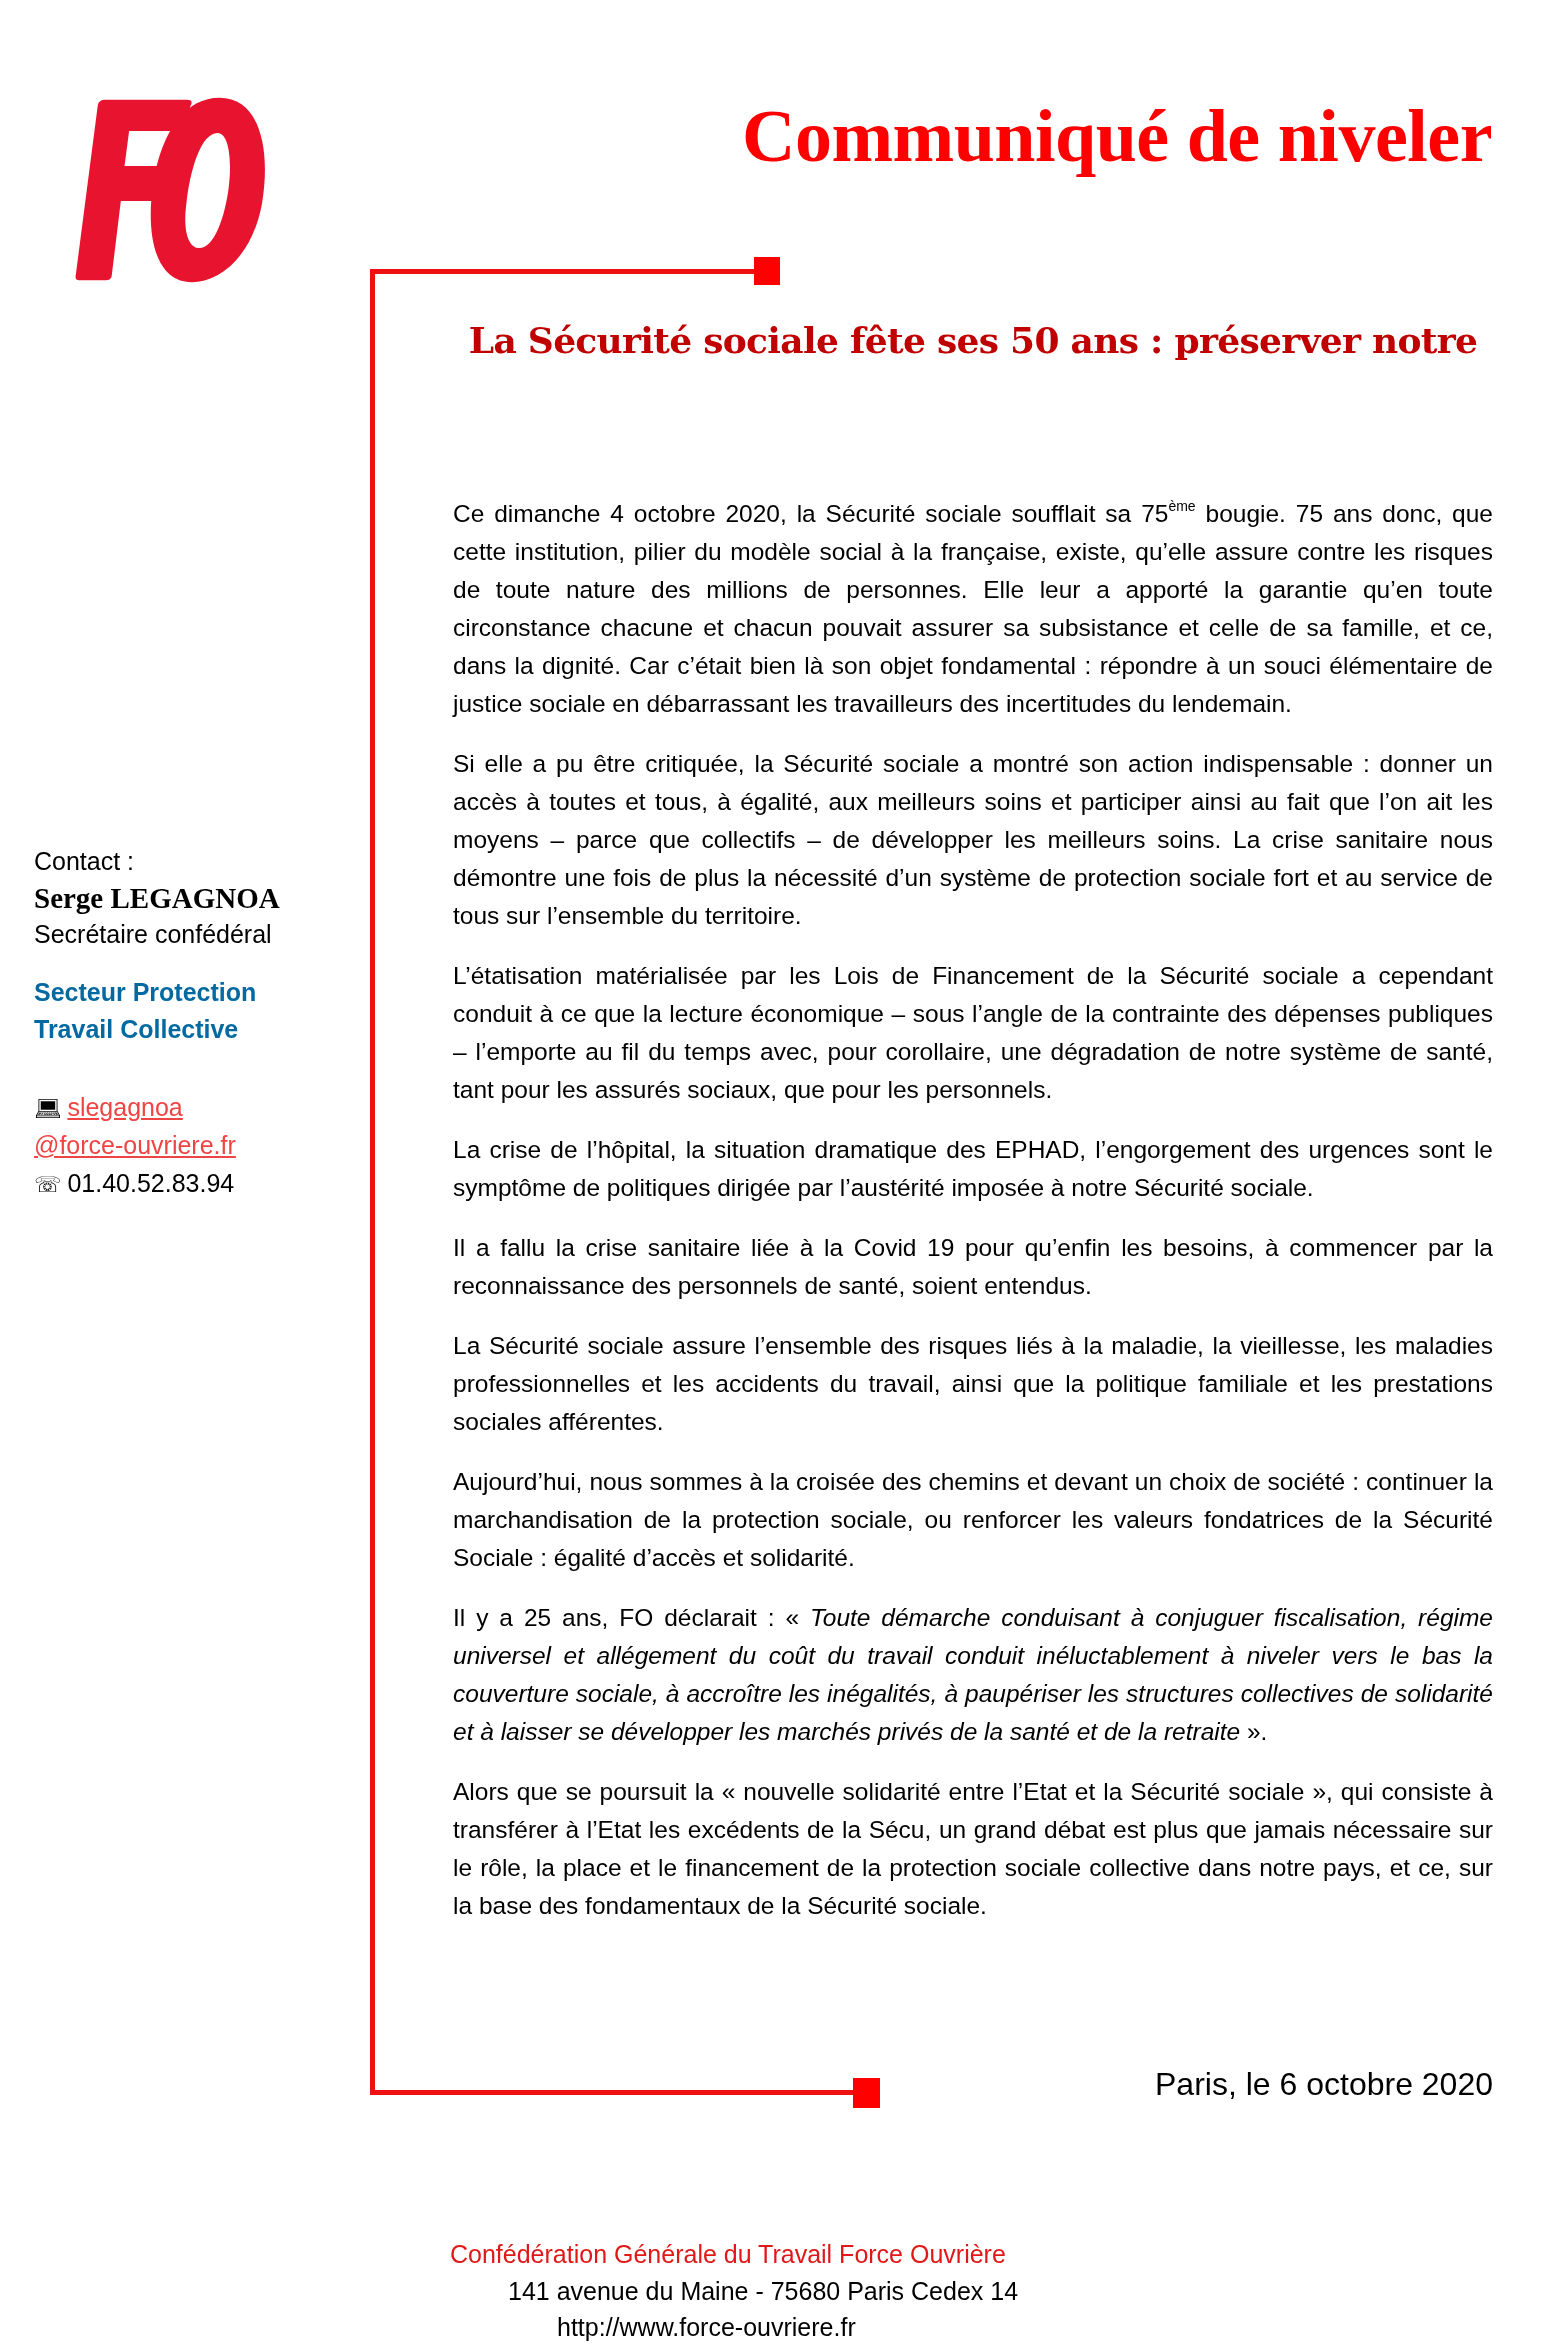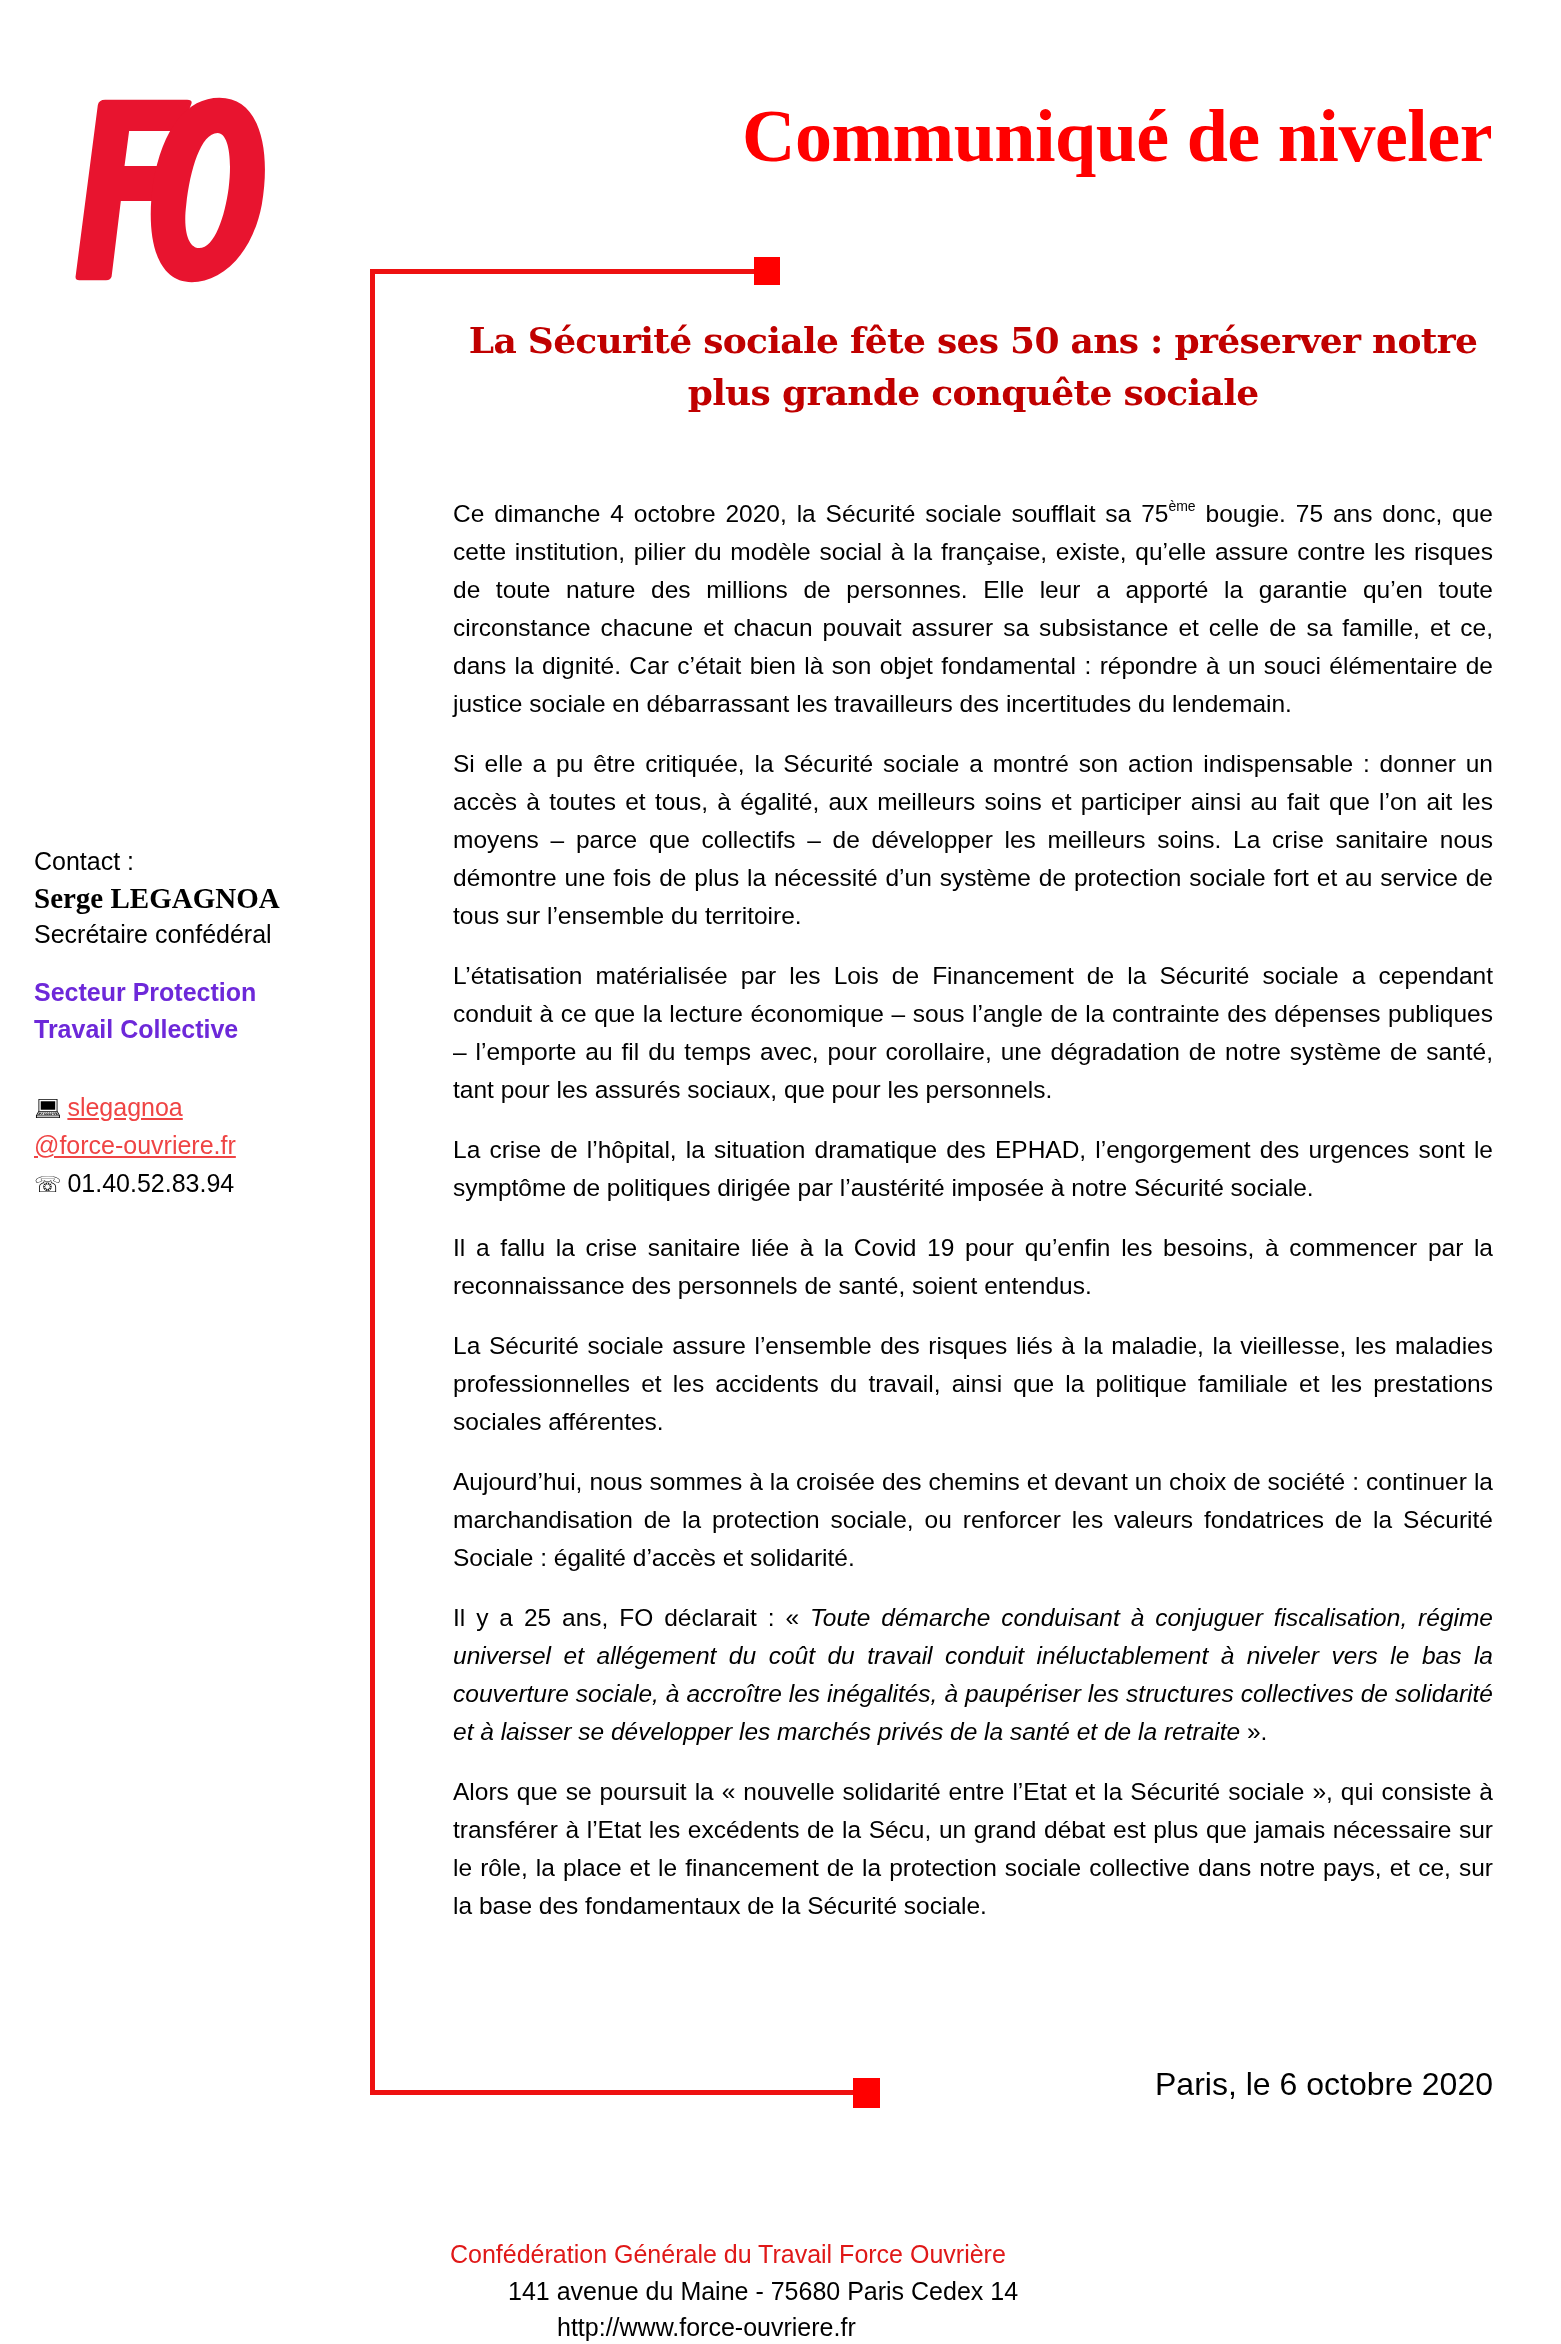"plus grande conquête sociale" div { html: <div>plus grande conquête sociale</div> -> none }
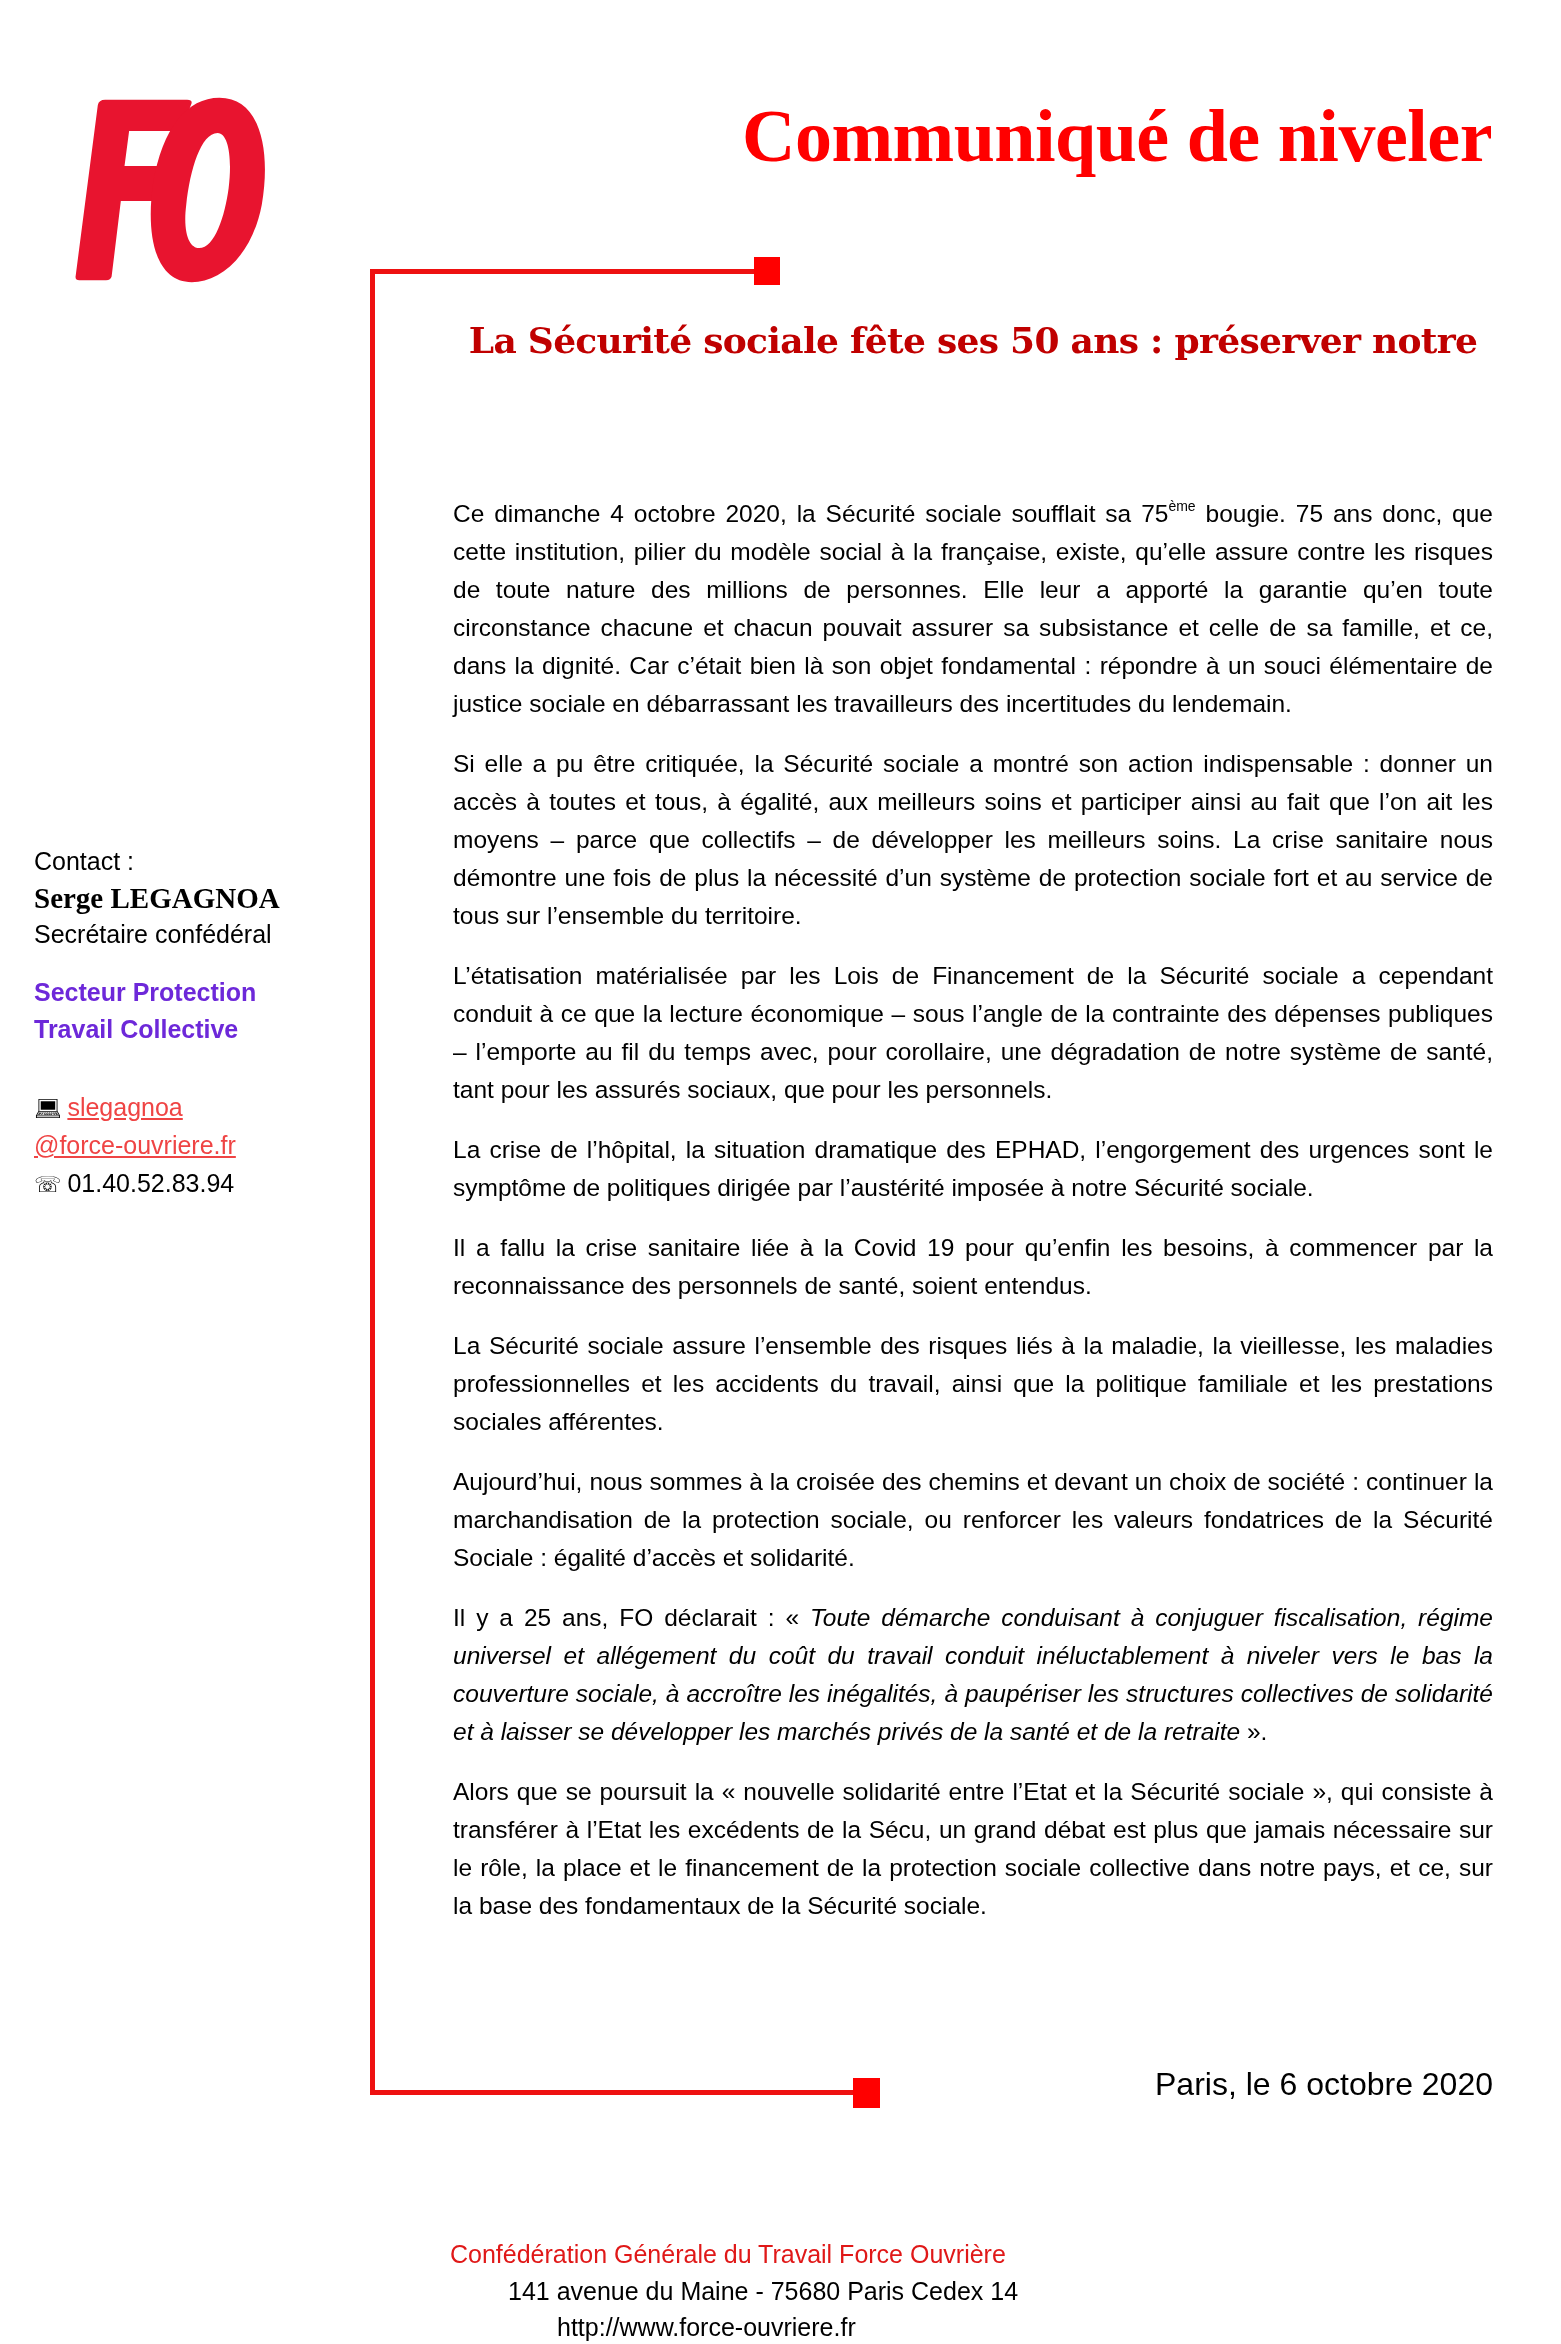"Secteur Protection" #contact .sector { color: #6d28d9 -> #0369a1 }
